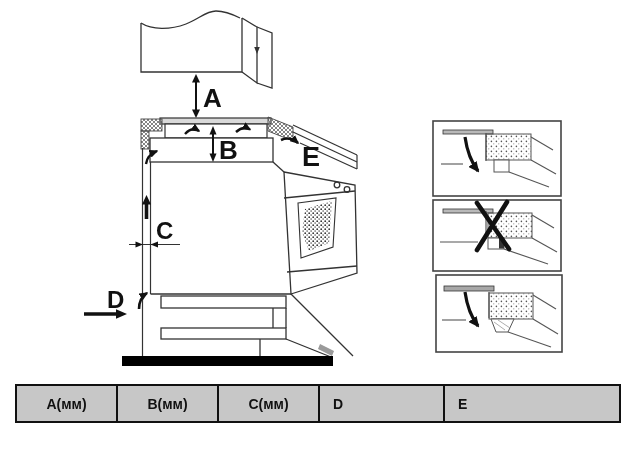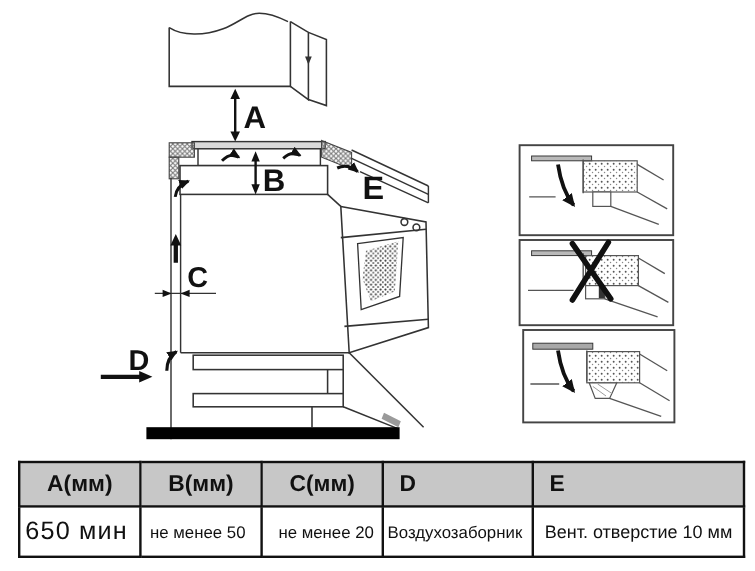"А(мм)" .dim-table th { font-size: 19px -> 14px }
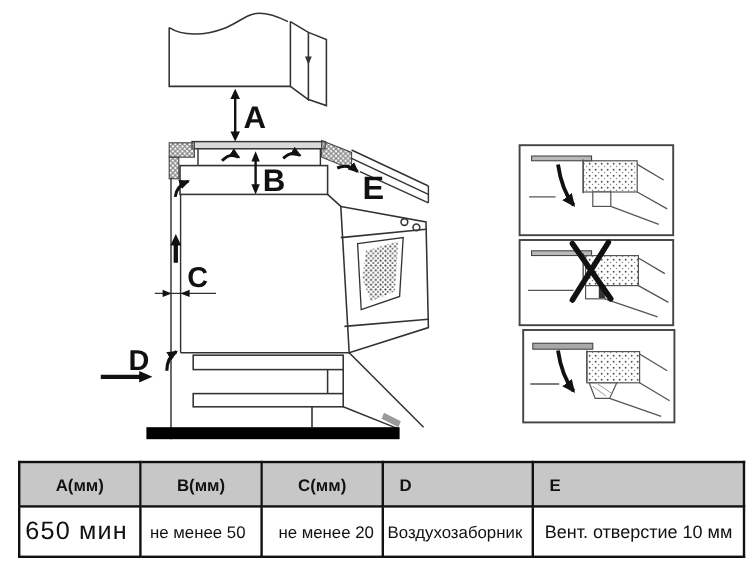"650 мин" tr { html: <tr> <td>650 мин</td> <td>не менее 50</td> <td>не менее 20</td> <td>Воздухозаборник</td> <td>Вент. отверстие 10 мм</td> </tr> -> none }
